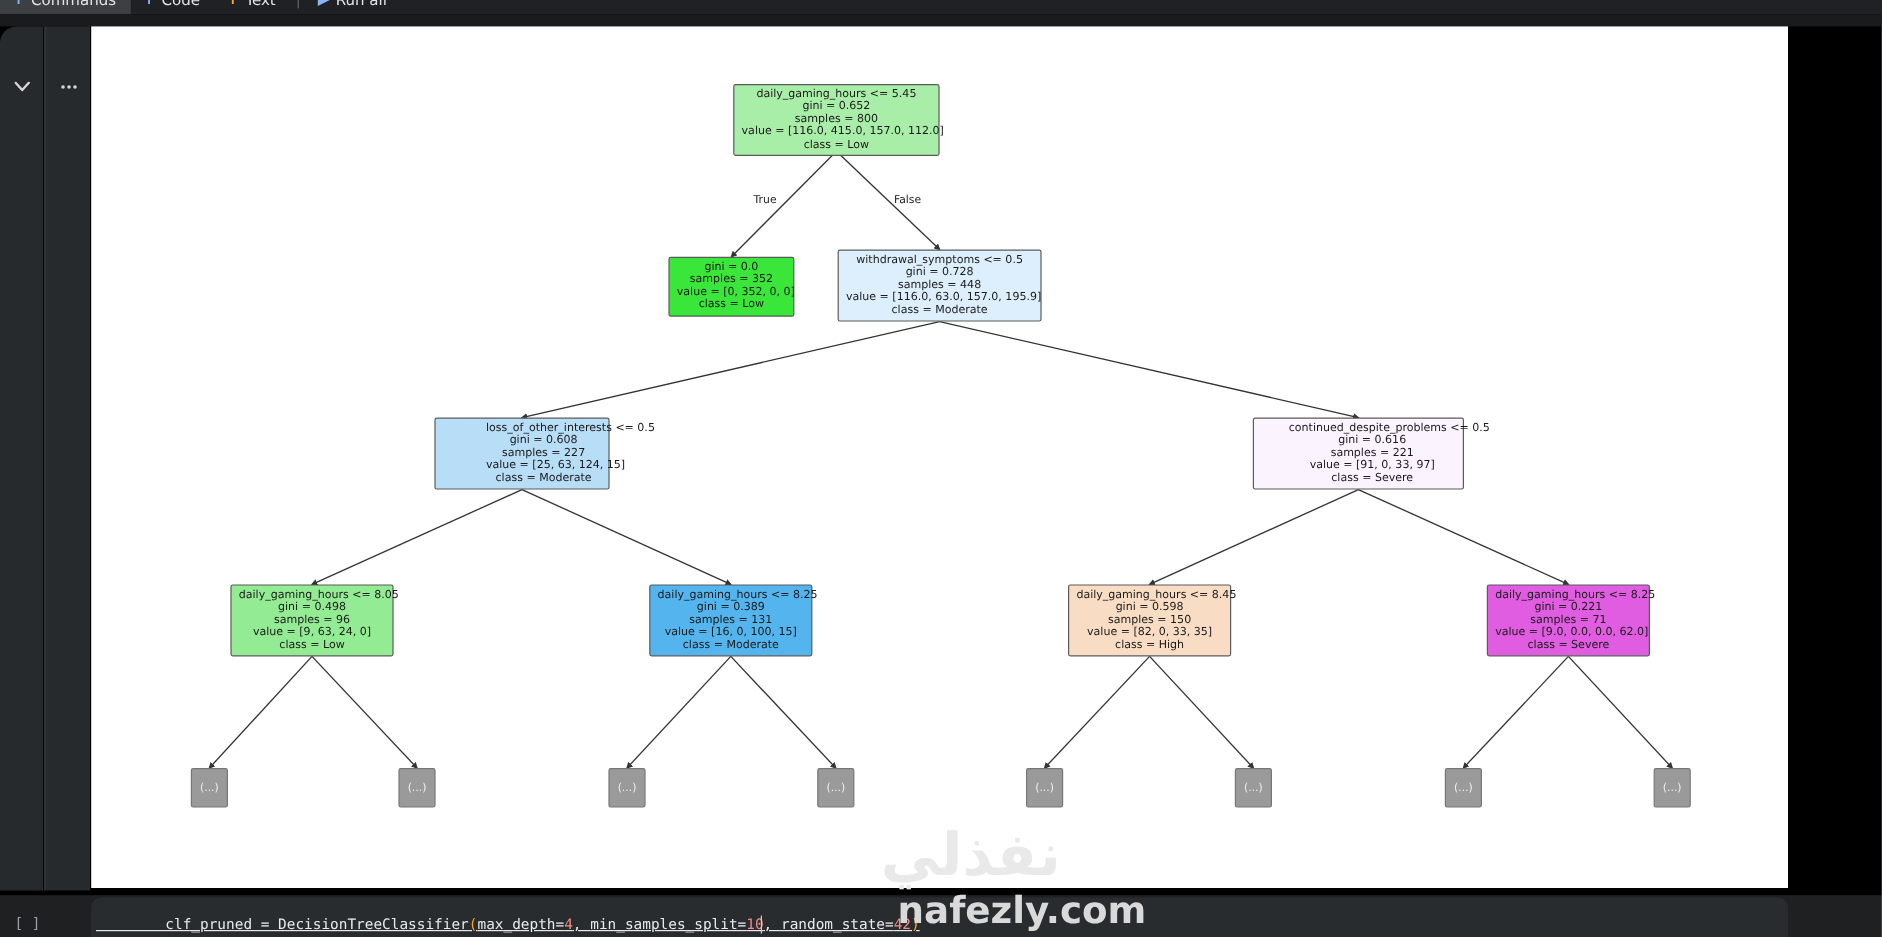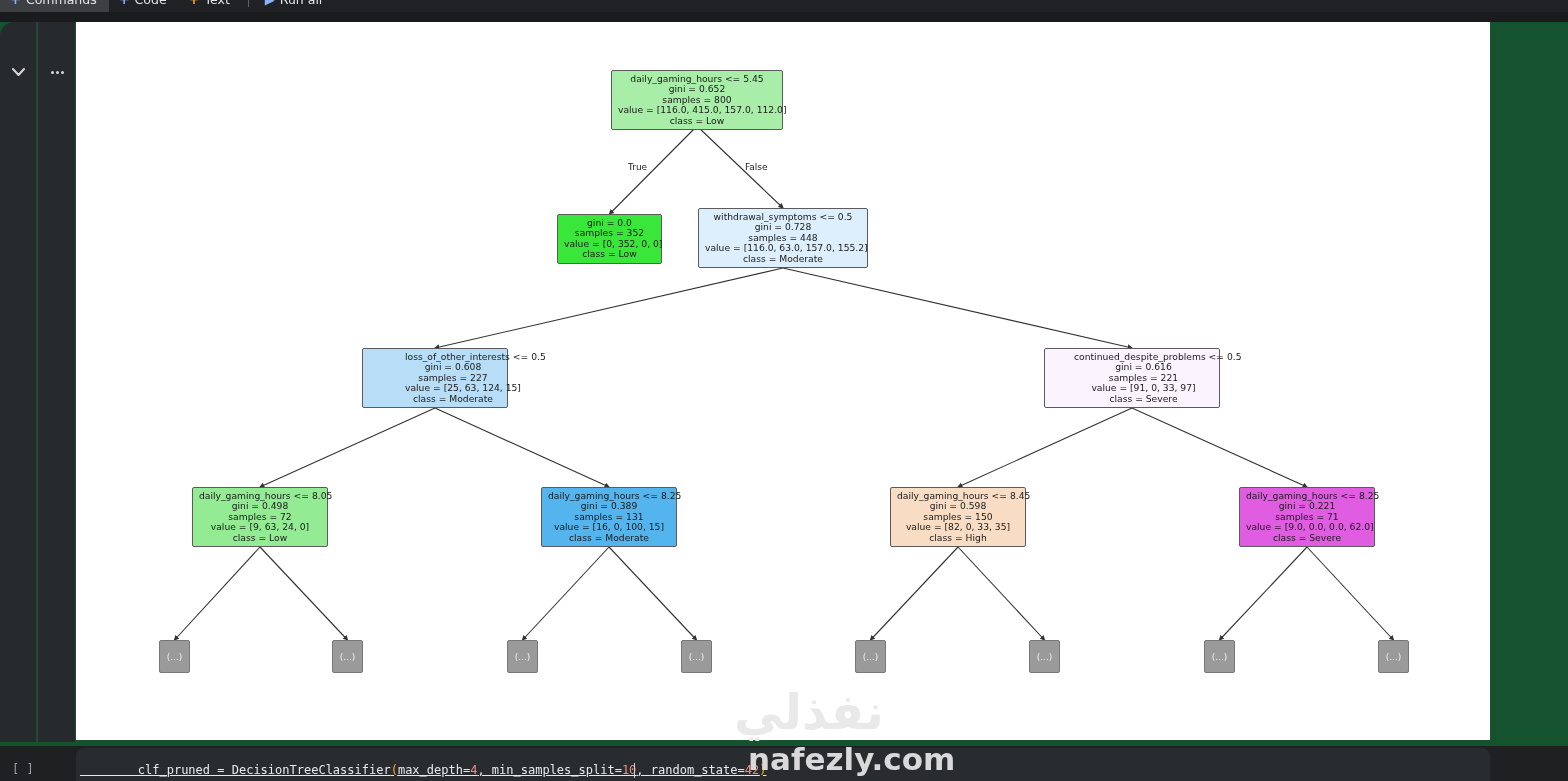"daily_gaming_hours <= 5.45" #app { background: #14532d -> #000000 }
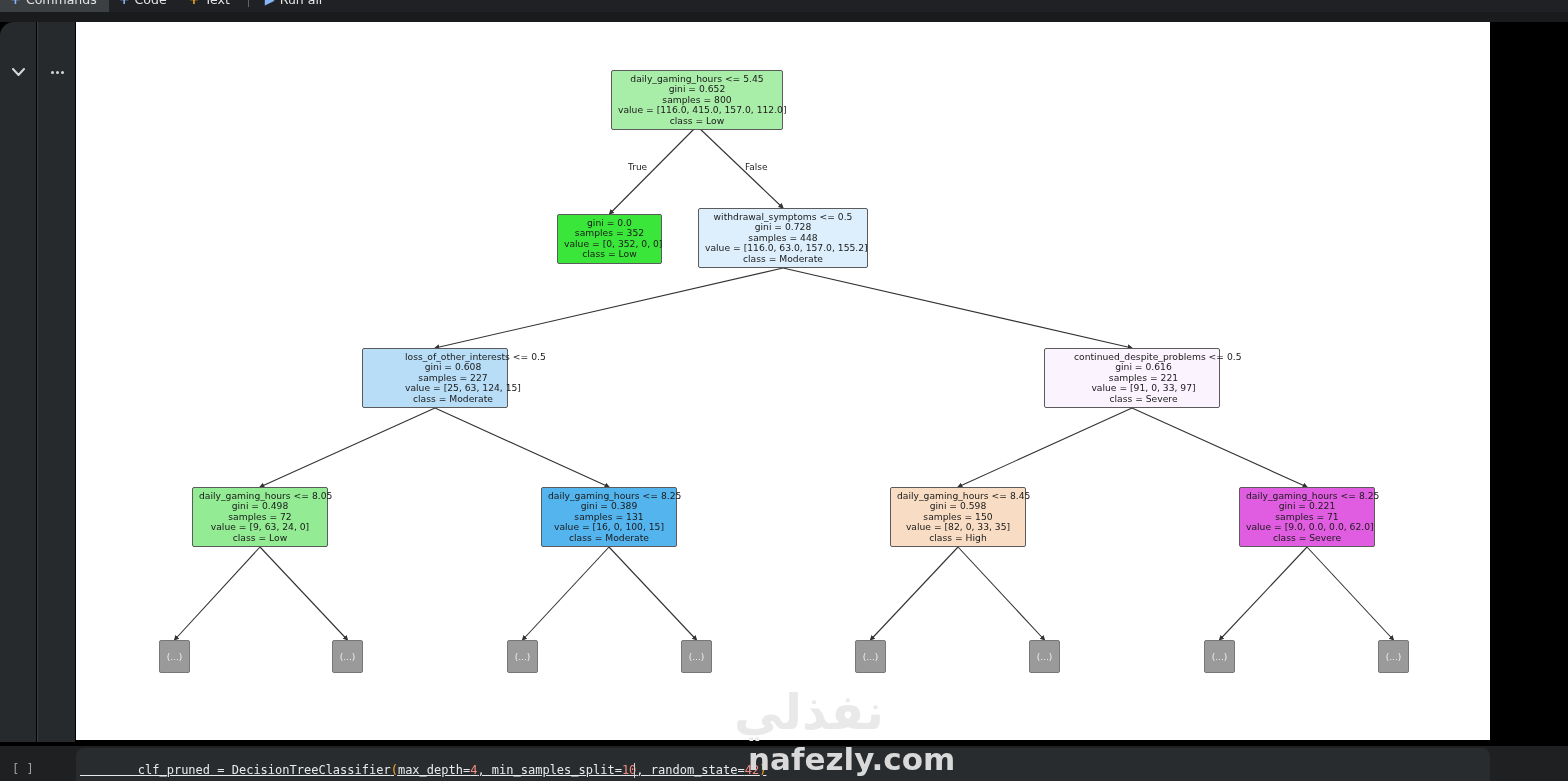"value = [116.0, 63.0, 157.0," div { text: 155.2 -> 195.9 }
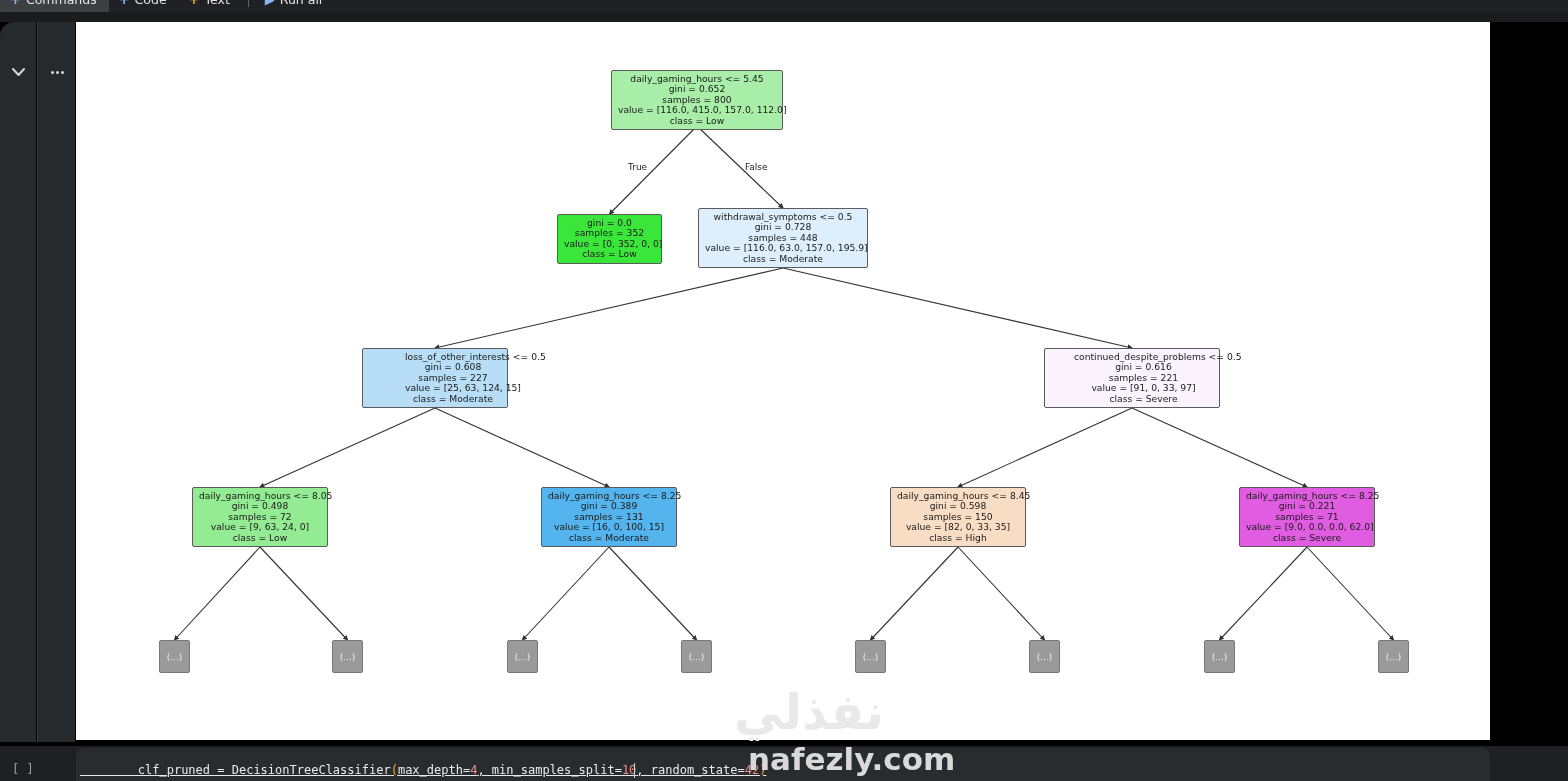"samples = 72" div { text: 72 -> 96 }
